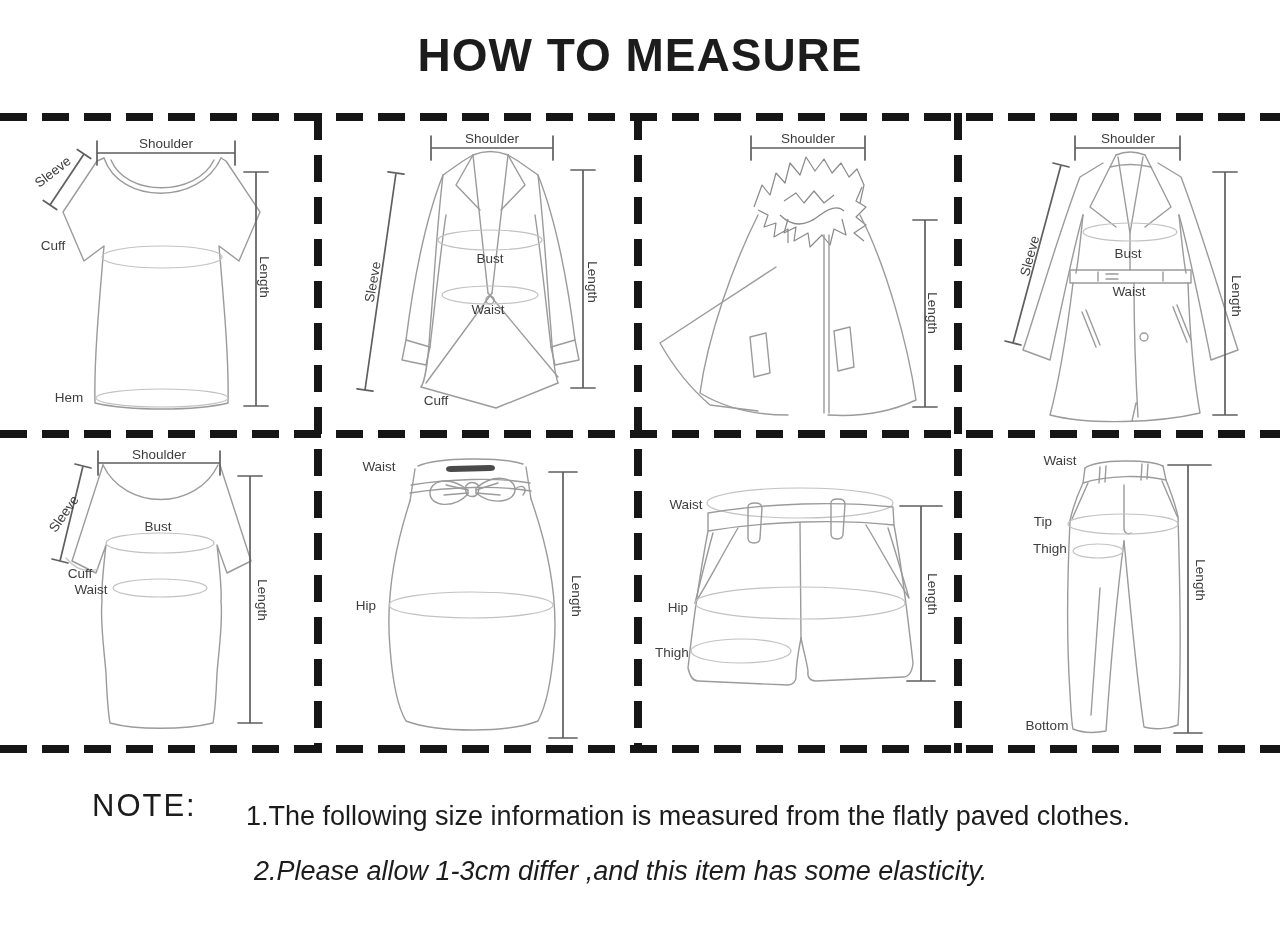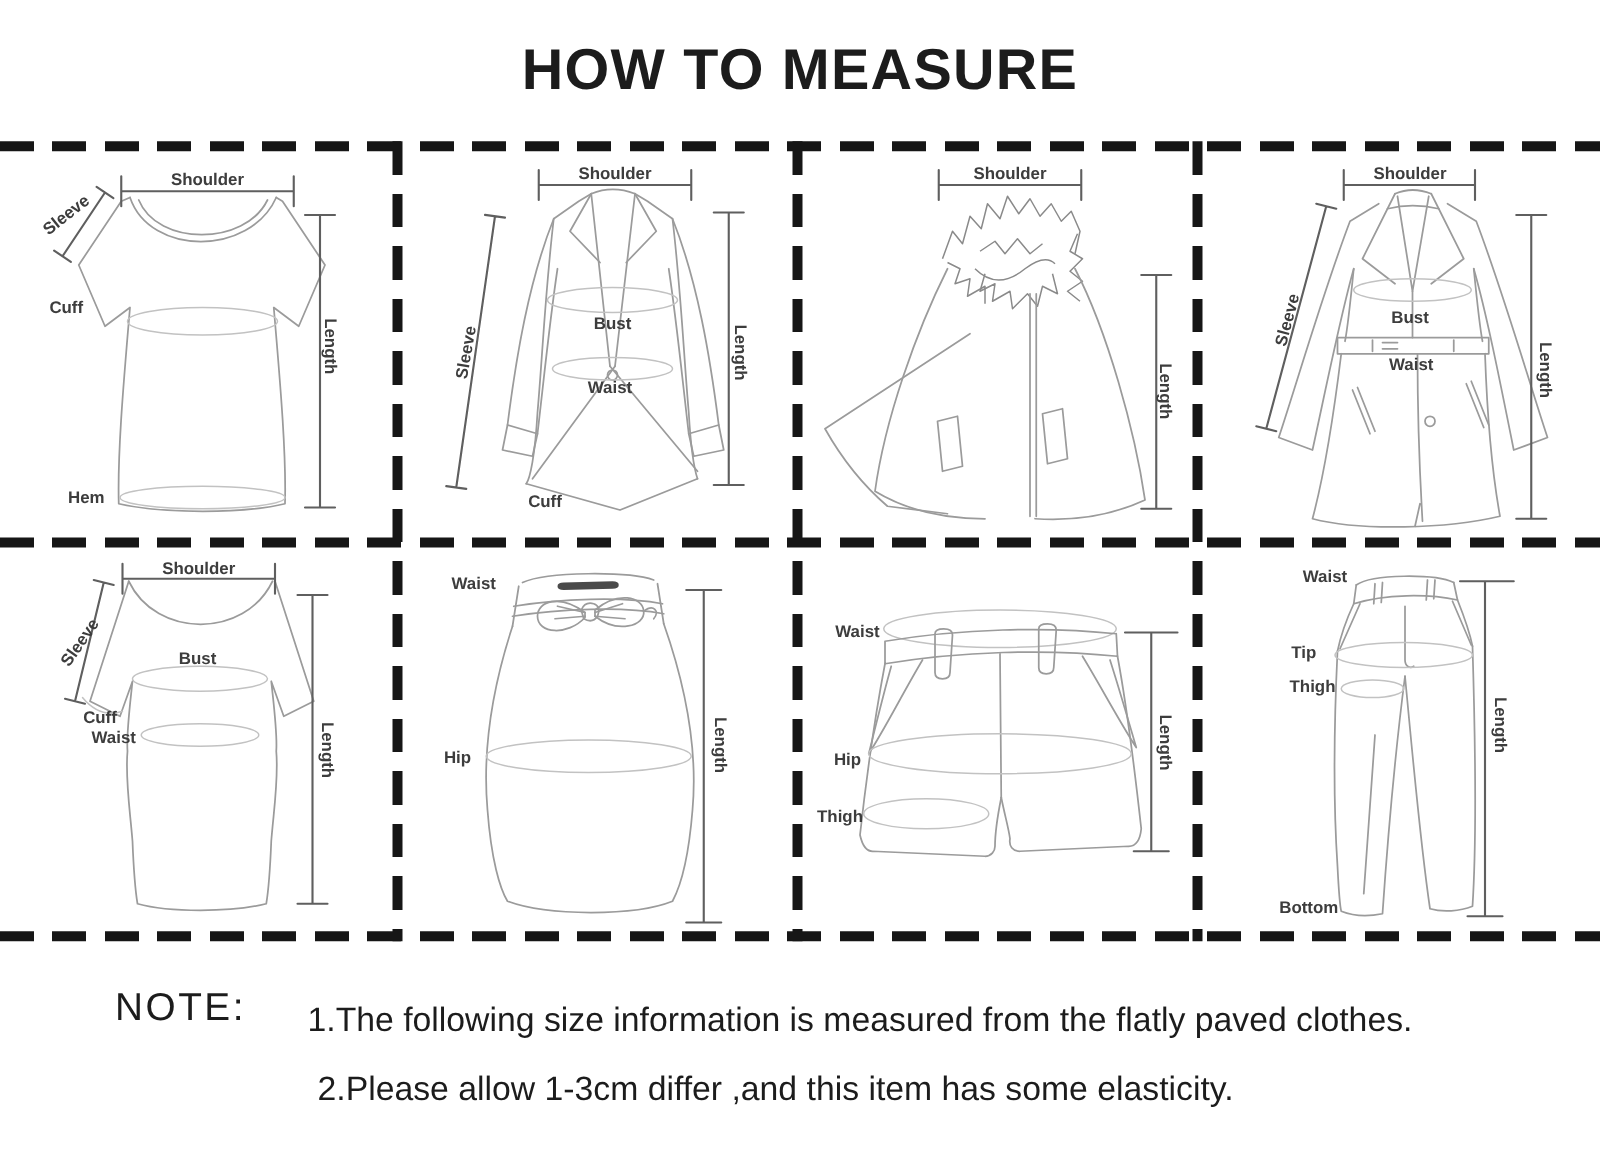"Shoulder" .panel { font-weight: bold -> none }
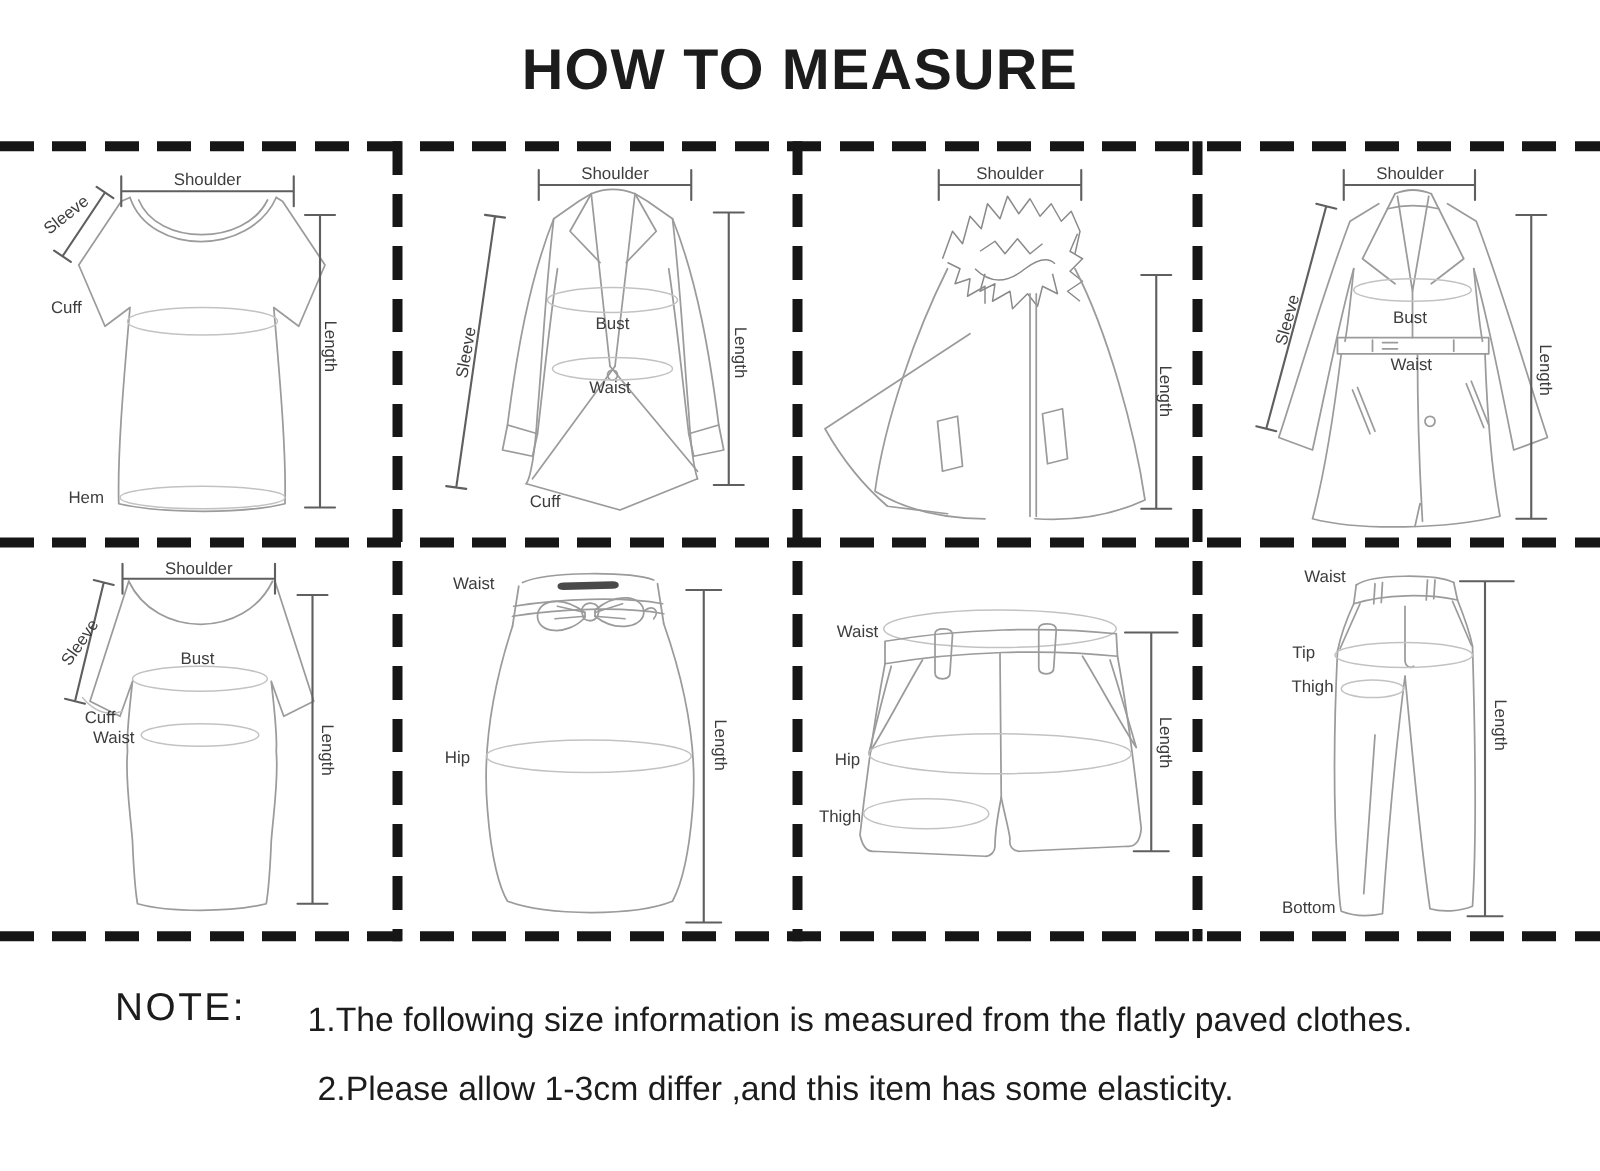"2.Please allow 1-3cm differ ,and" .note-line2 { font-style: none -> italic }
